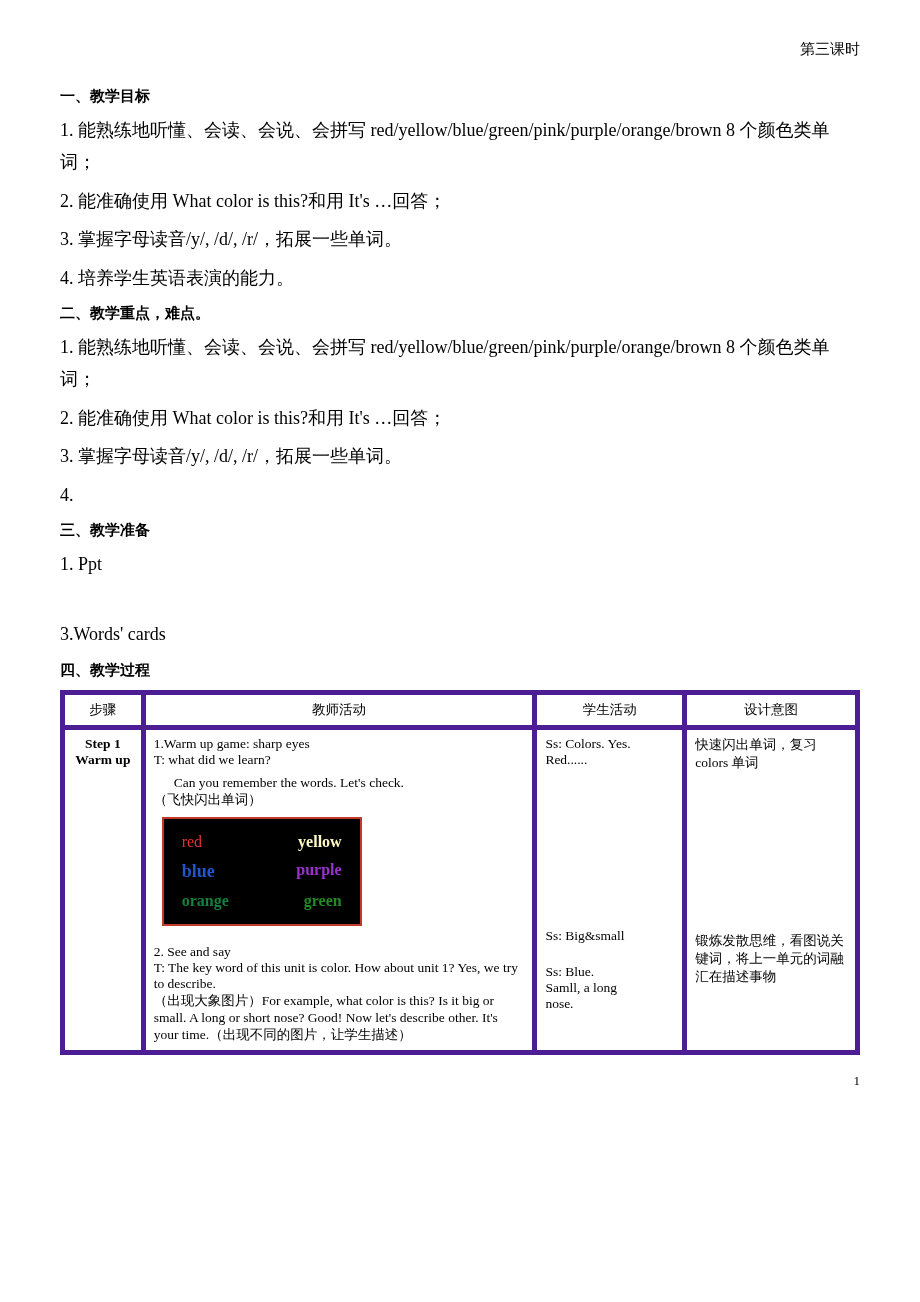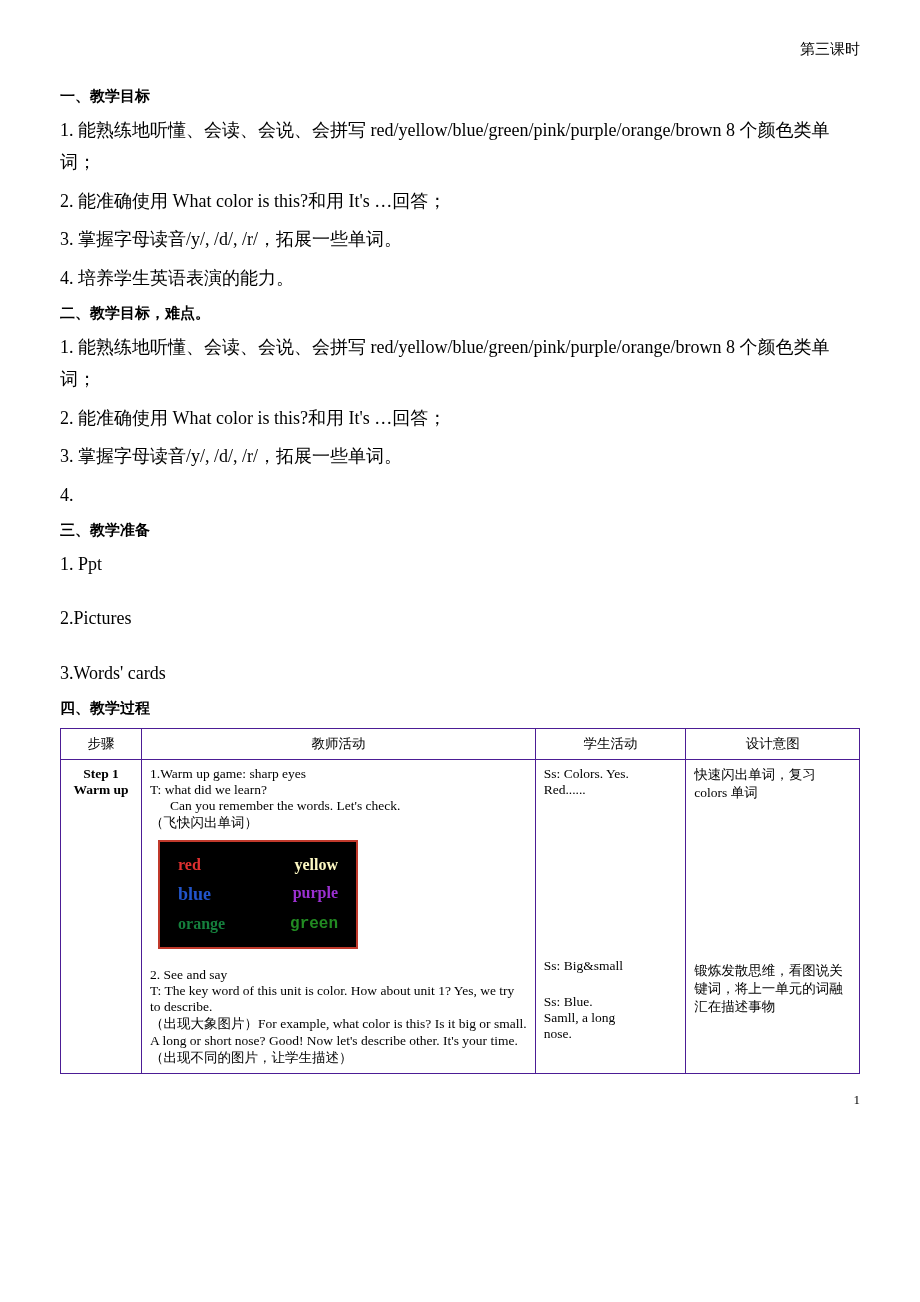"二、教学目标，难点。" div.section-heading { text: 目标 -> 重点 }
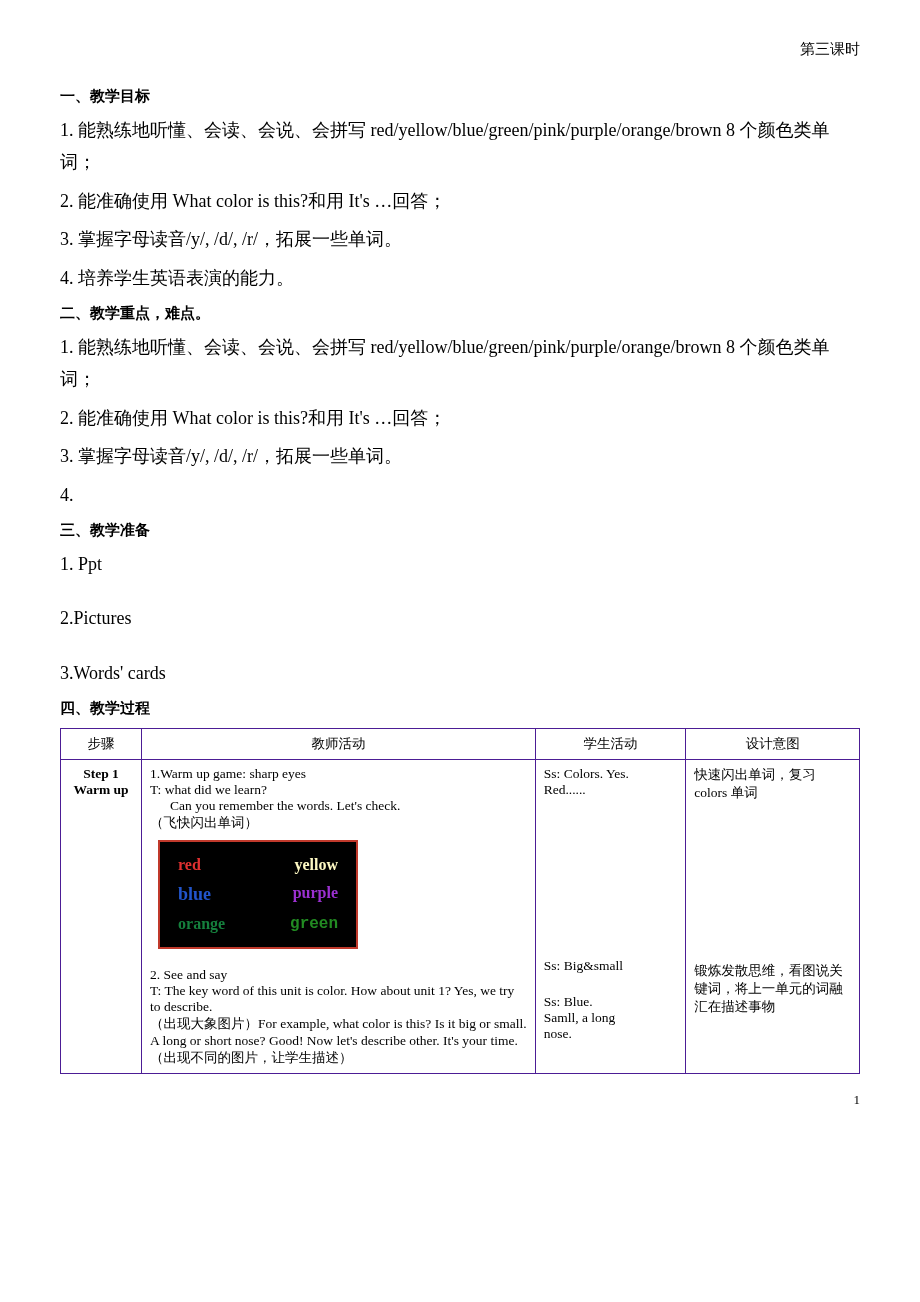"2.Pictures" div.content-block { html: <div>2.Pictures</div> -> none }
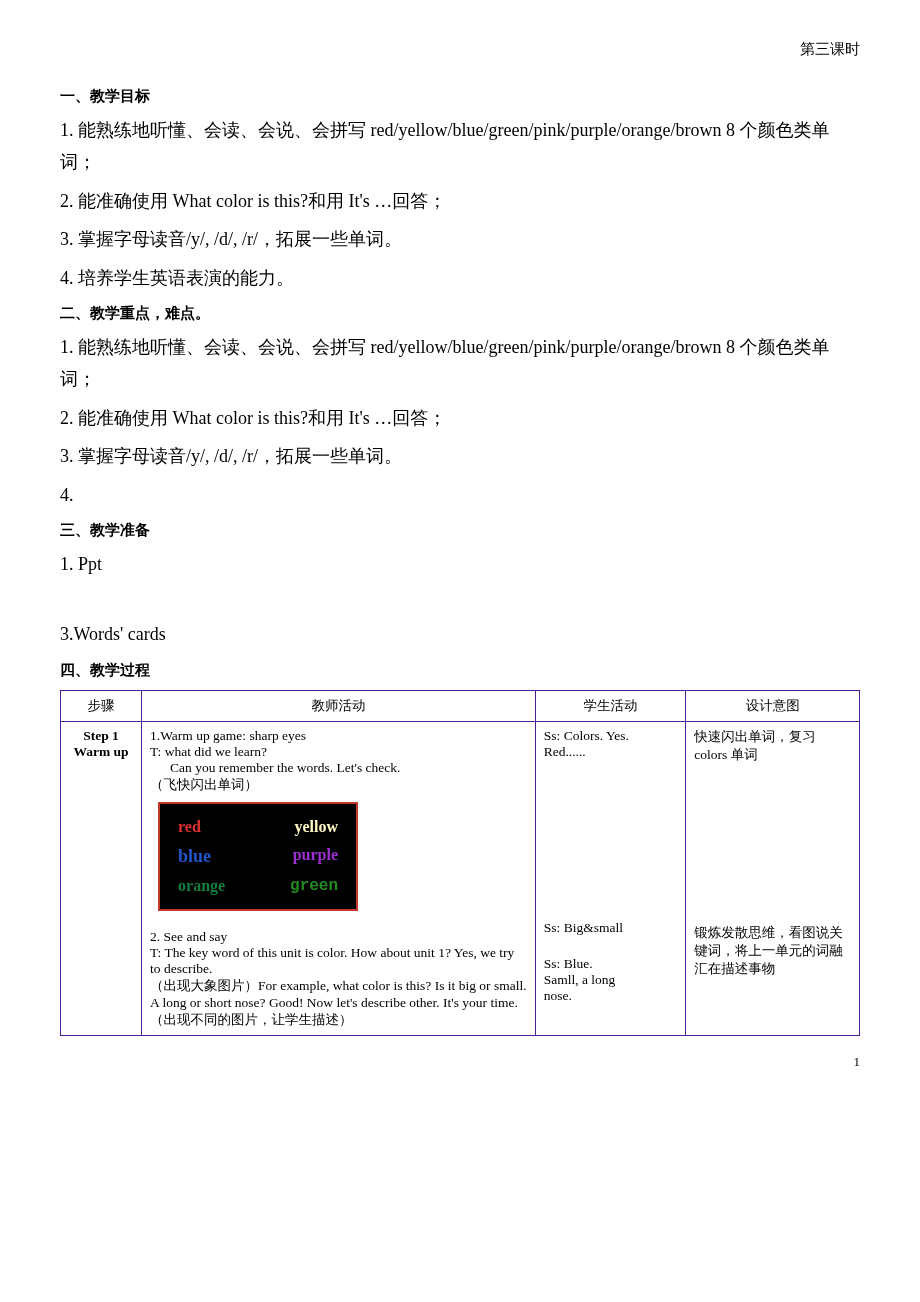"步骤" .teaching-table th, .teaching-table td { border: 1px solid #4c1d95 -> 5px solid #4c1d95 }
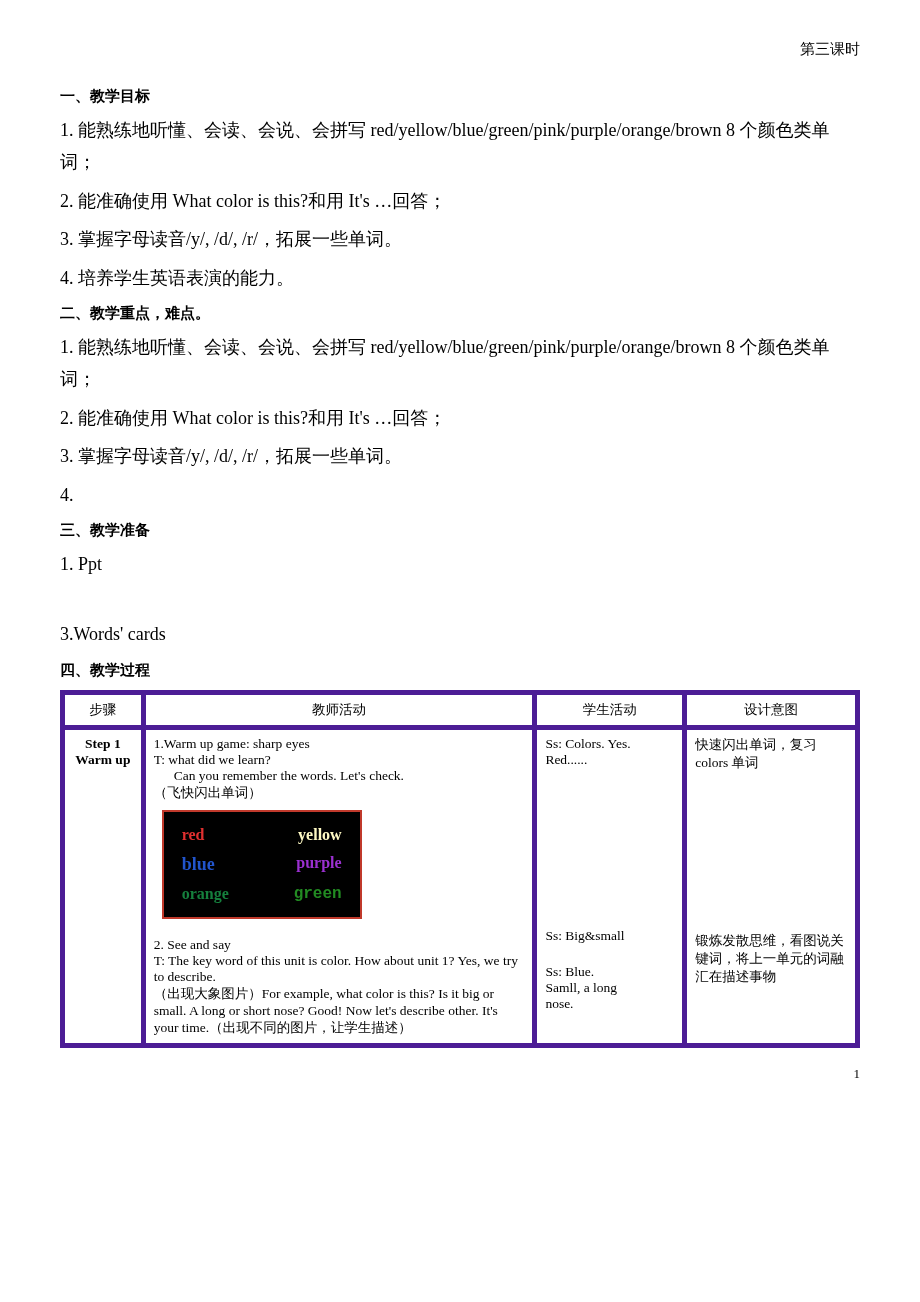"Can you remember the words." .indent { margin-top: none -> 7px }
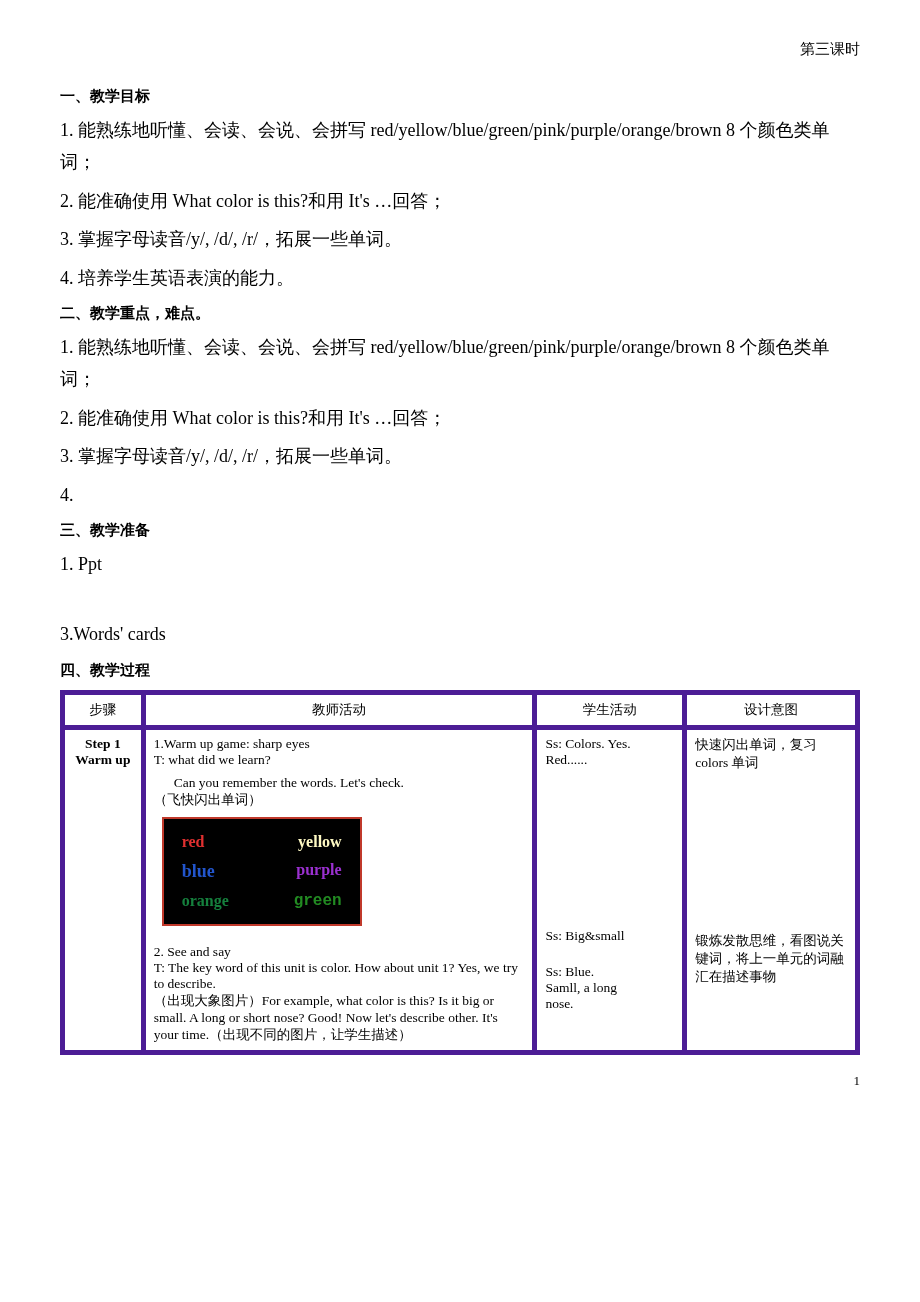"red" .word-red { font-weight: bold -> normal }
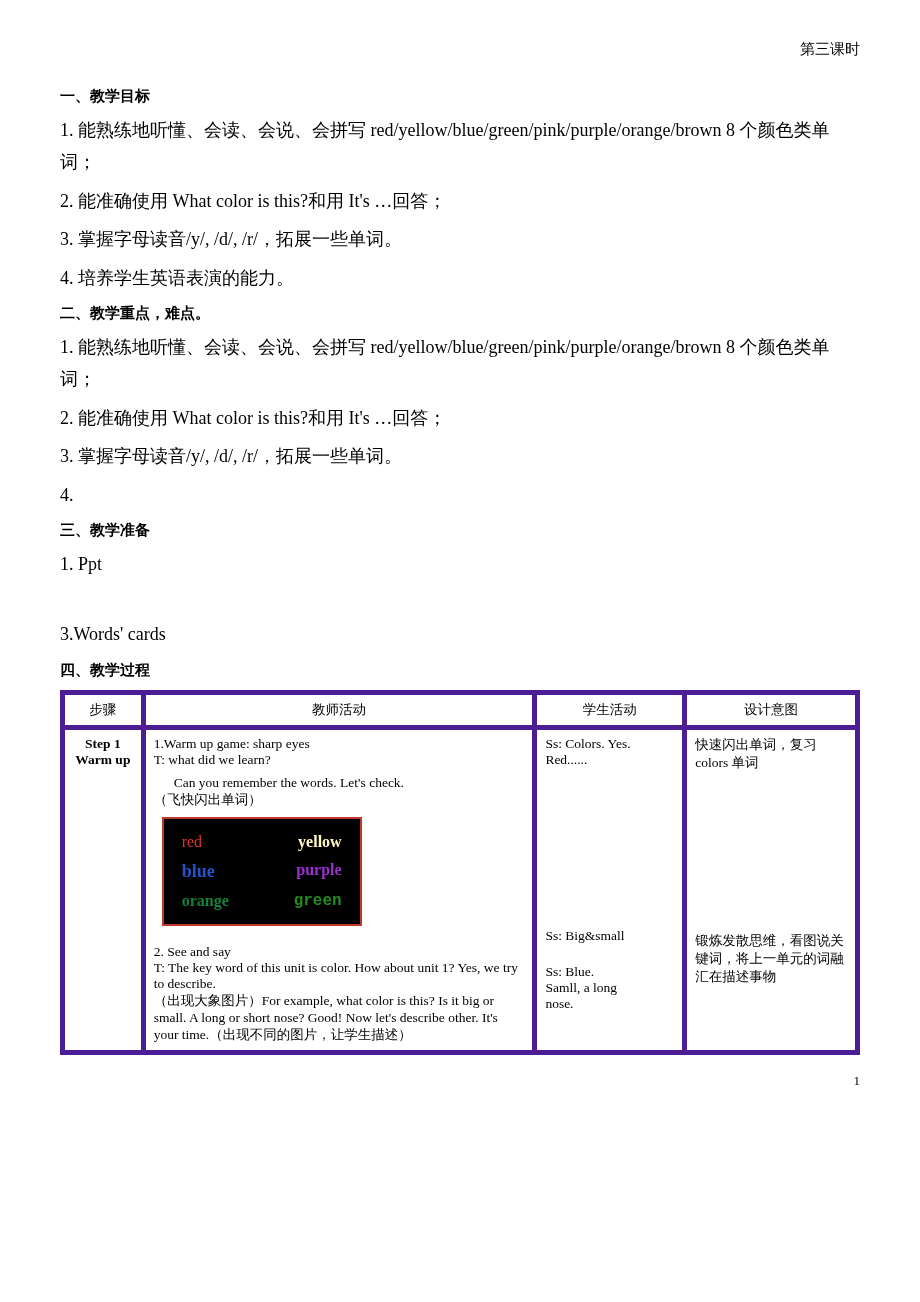"green" .word-green { font-family: Liberation Mono, monospace -> none }
